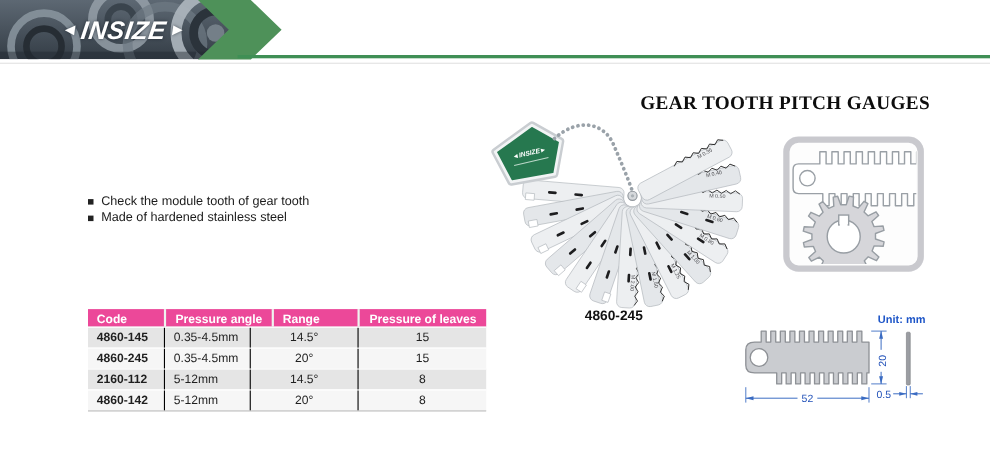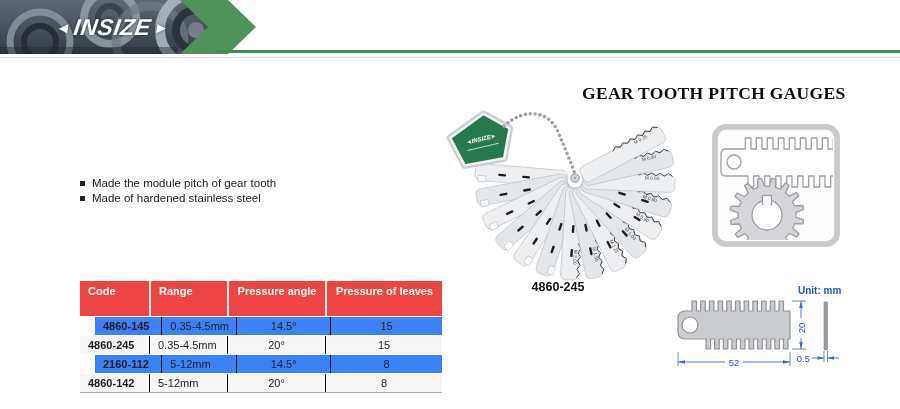"Made the module pitch of" span { text: Made the module pitch -> Check the module tooth }
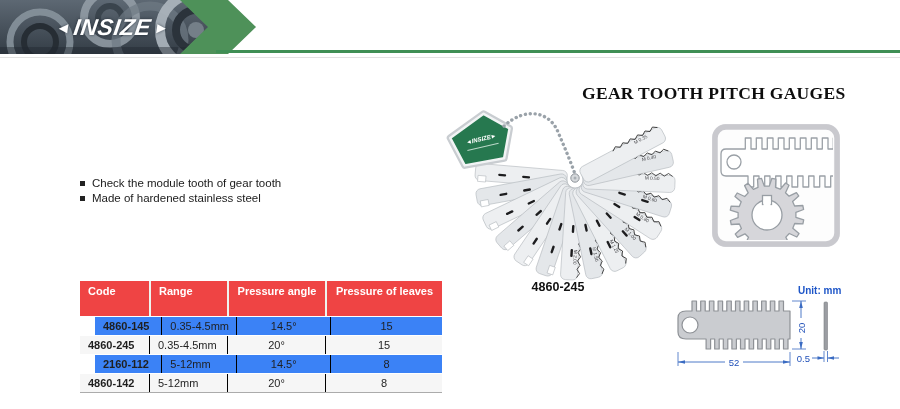"Code" #spec .thead { background: #ef4444 -> #ec4899; height: 35px -> 16px }
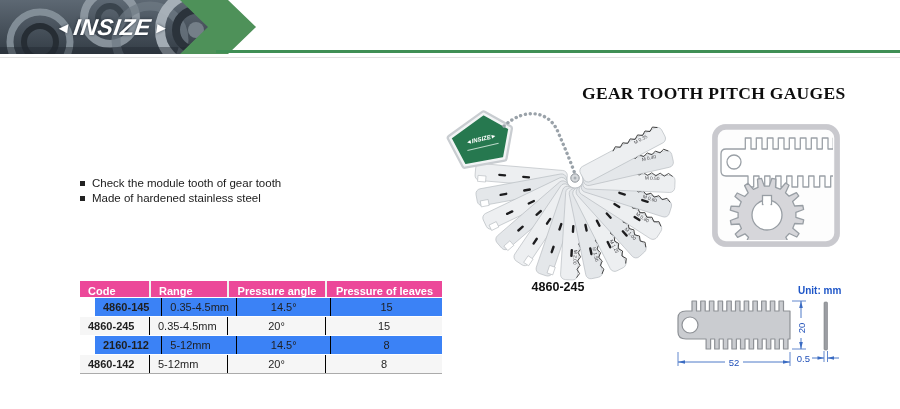"Range" div.th { order: before "Pressure angle" -> after "Pressure angle" }
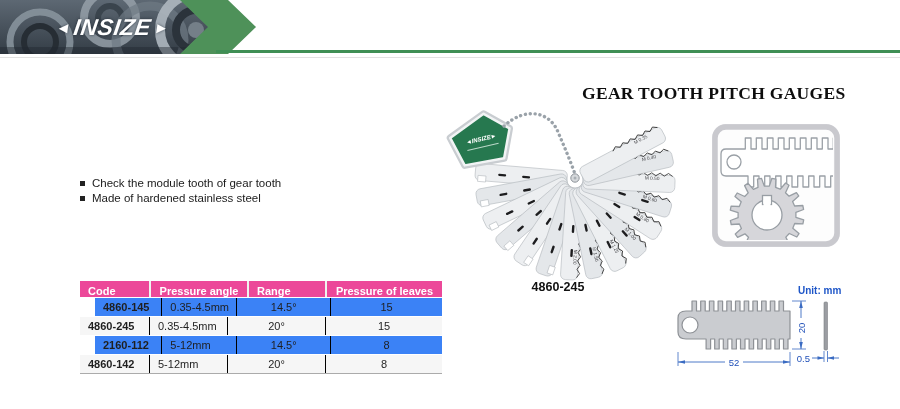"4860-145" #spec .tr.gray { background: #3b82f6 -> #e5e5e5; margin-left: 15px -> none }
